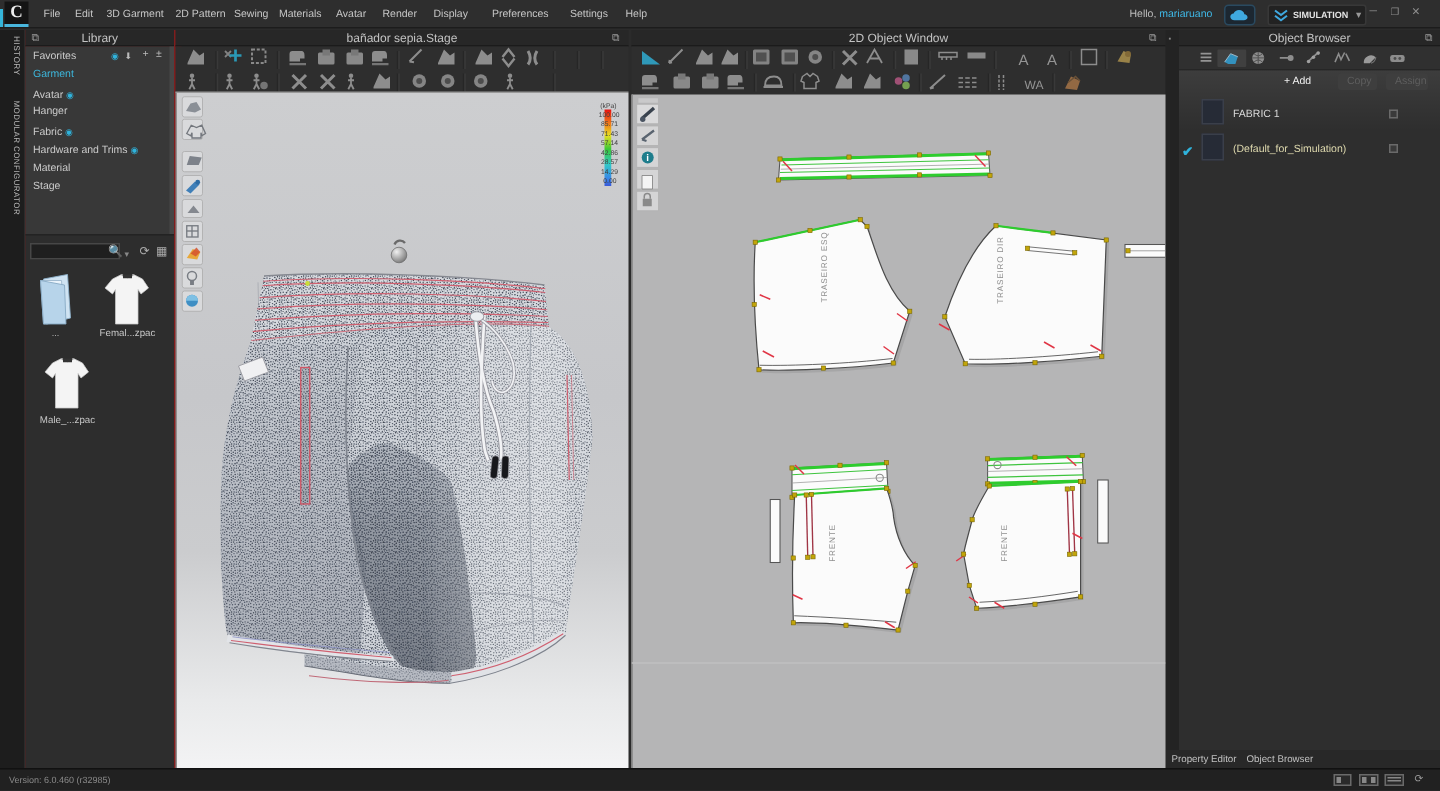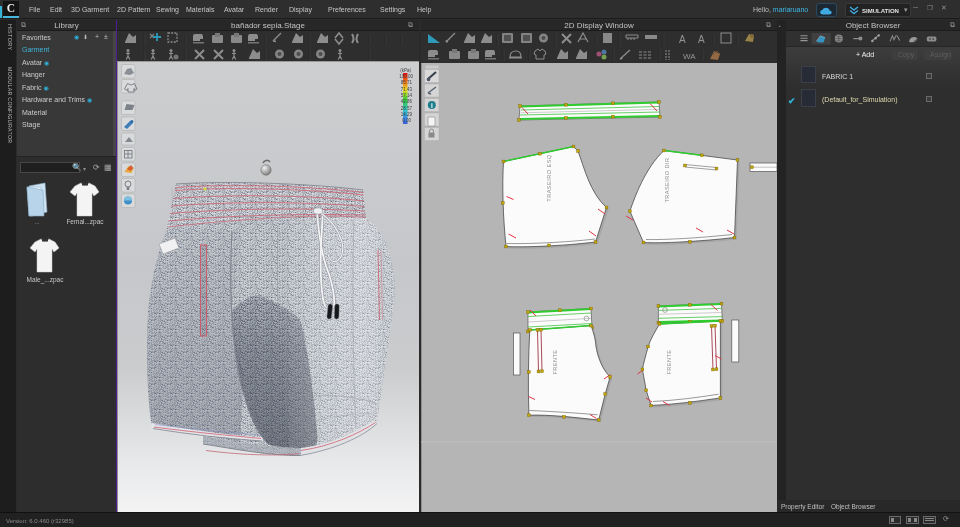"Library" div.abs { background: #4c1d95 -> #7f1d1d }
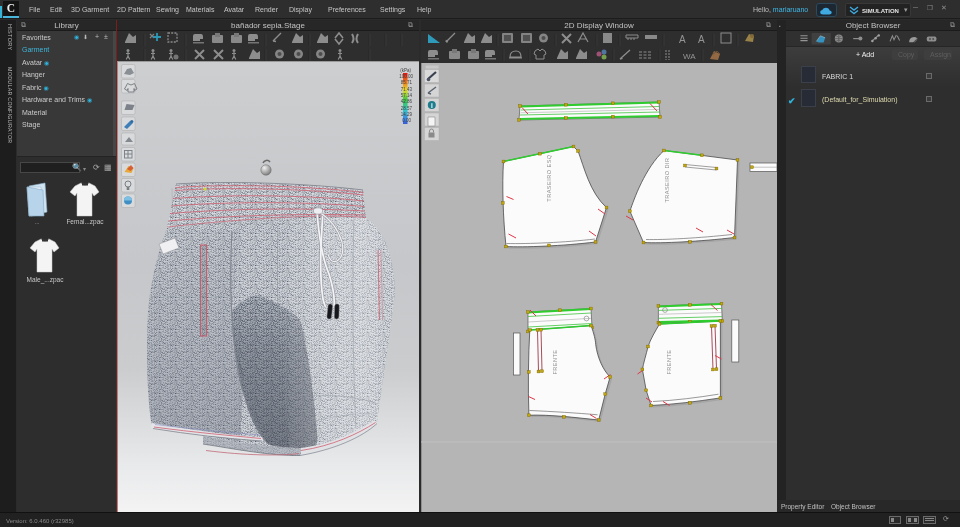"2D Display Window" div.ttl { text: Display -> Object }
